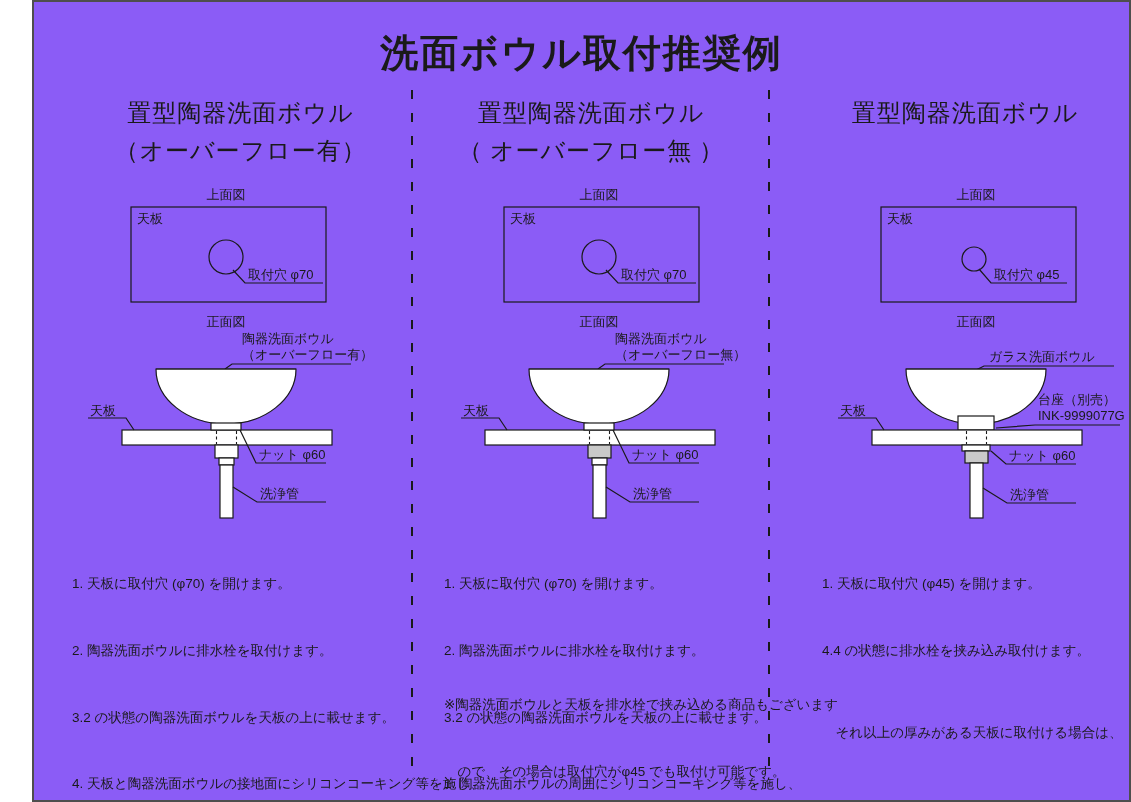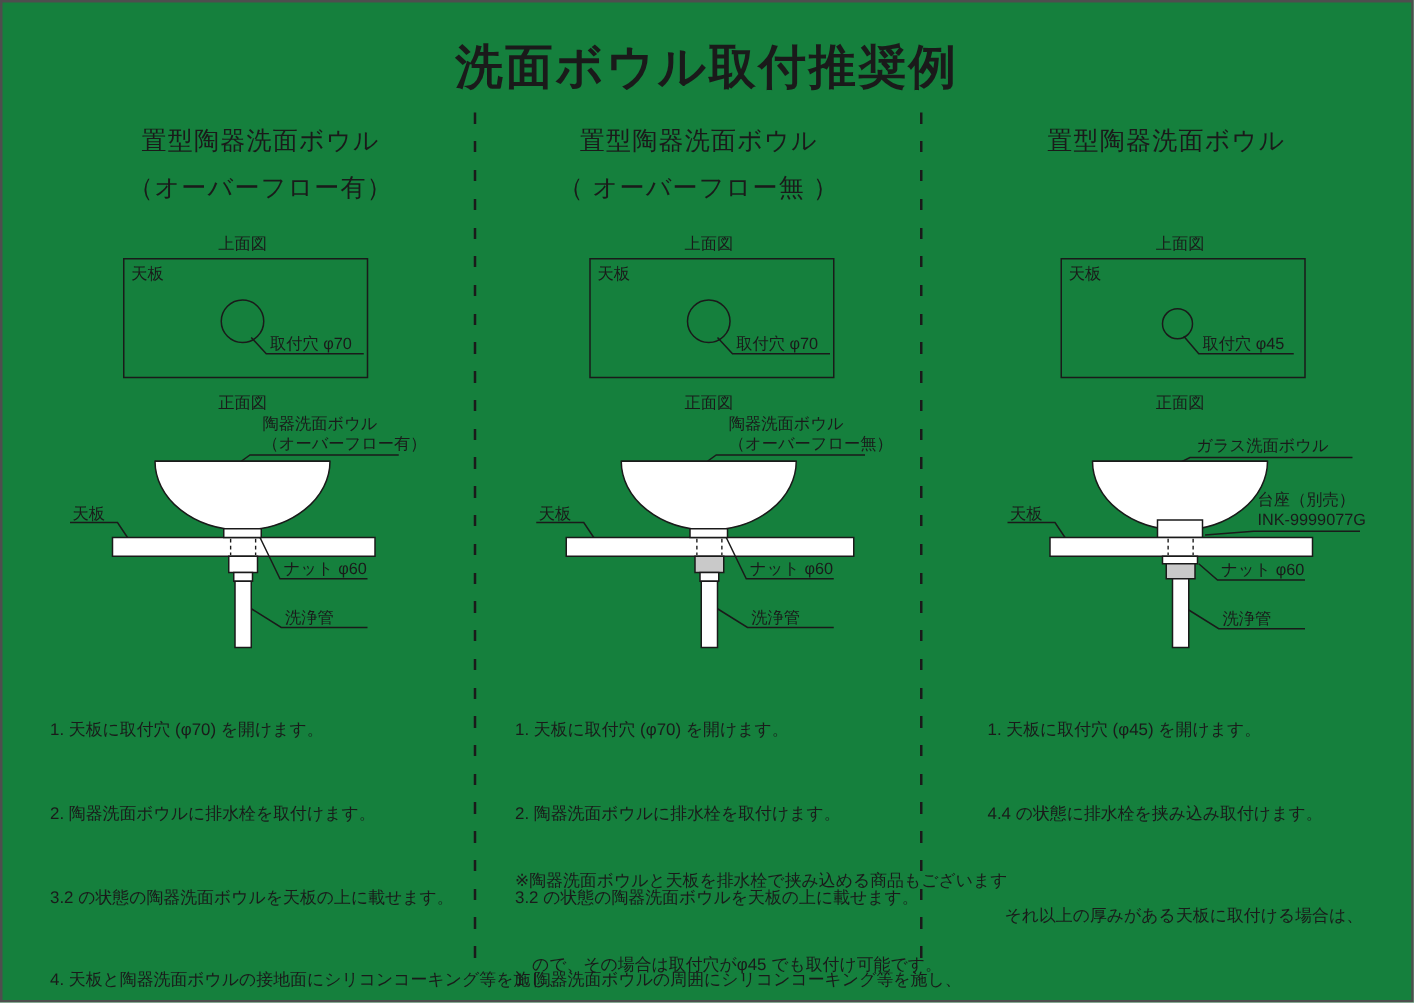"洗面ボウル取付推奨例" .page { background: #15803d -> #8b5cf6; margin-left: none -> 32px }
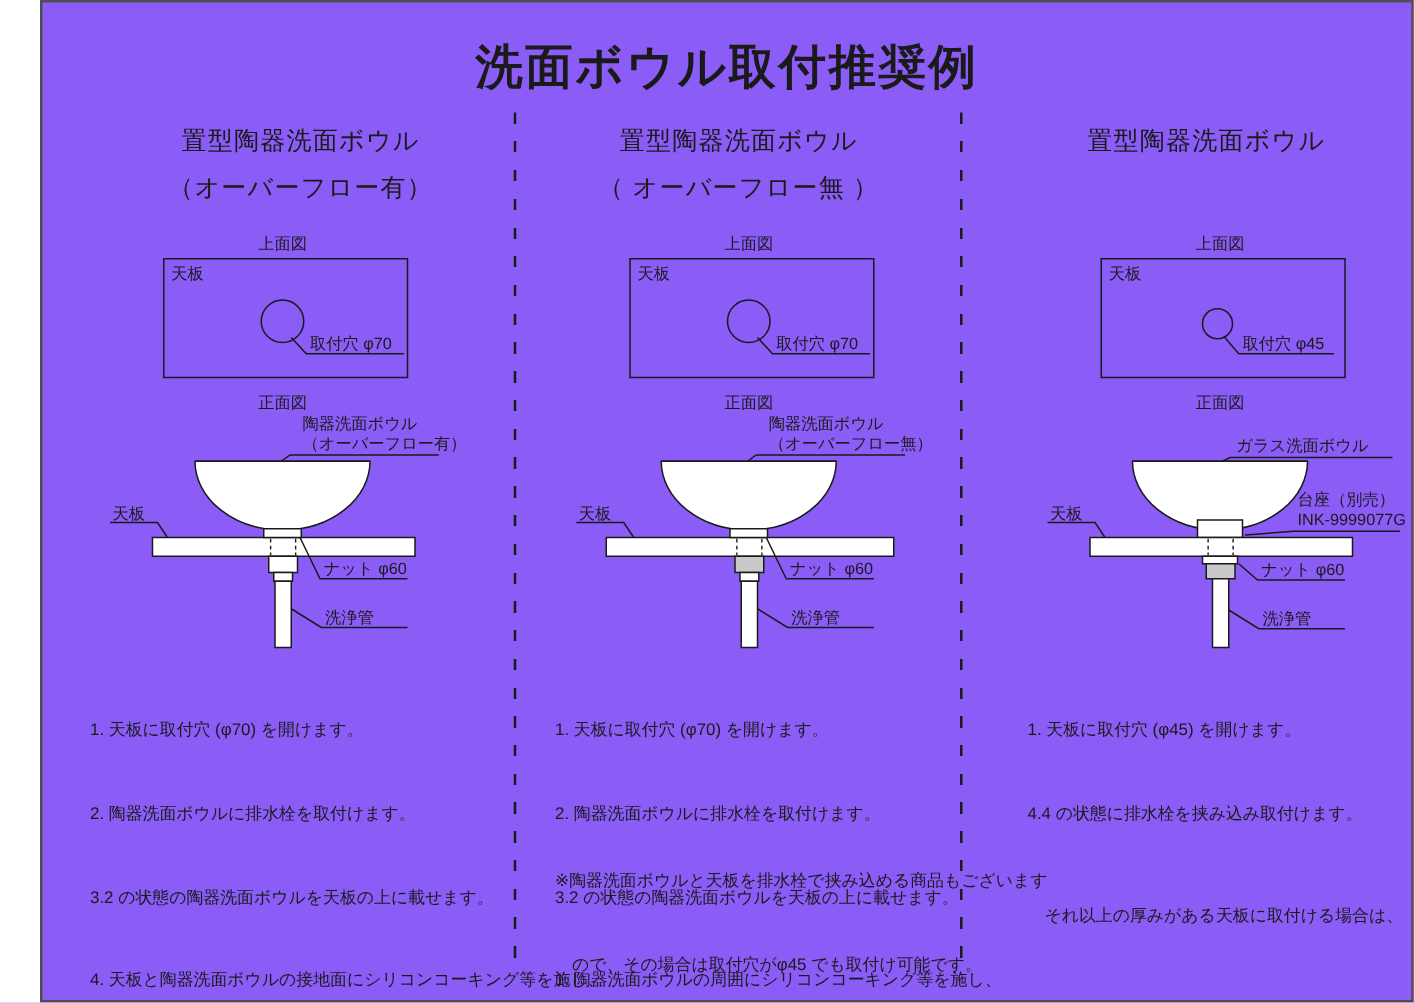"置型陶器洗面ボウル" .col-header { font-family: none -> Liberation Serif, serif; font-size: 20px -> 24px }
